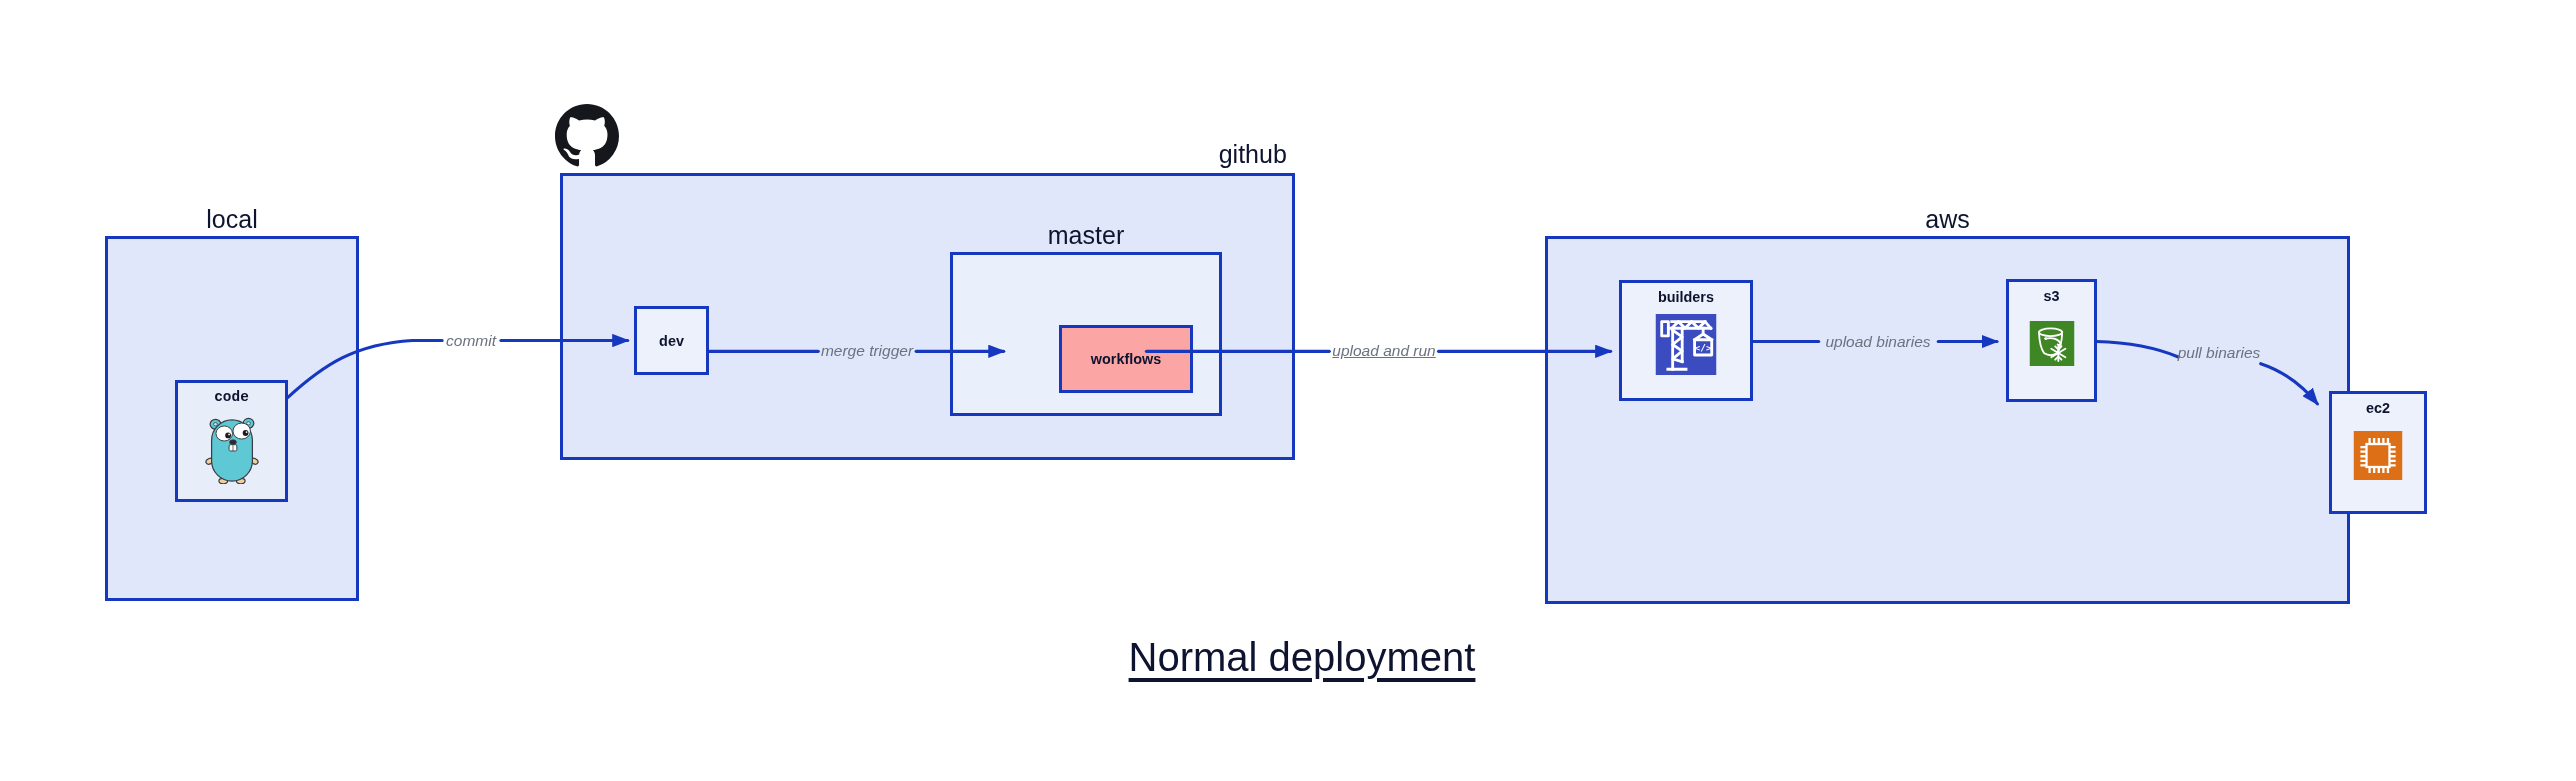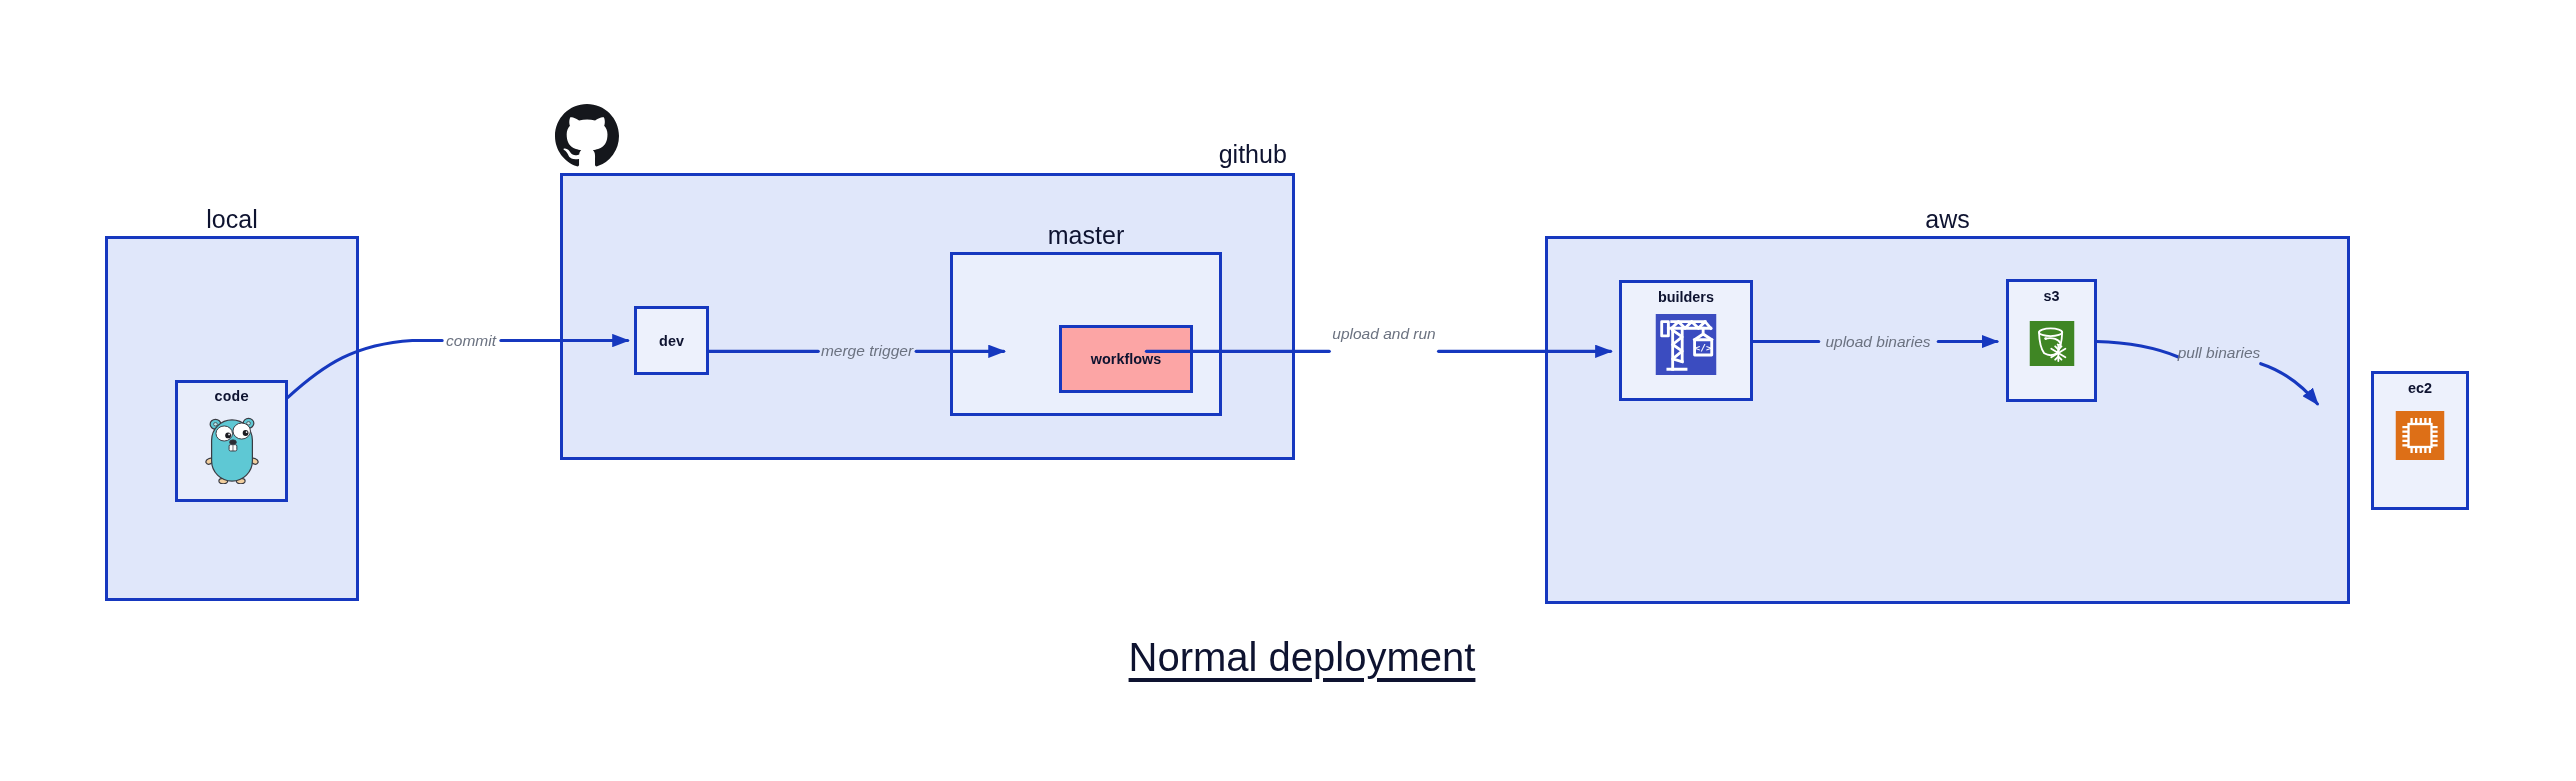"upload and run" div.edge-label { text-decoration: none -> underline; top: 334px -> 351px }
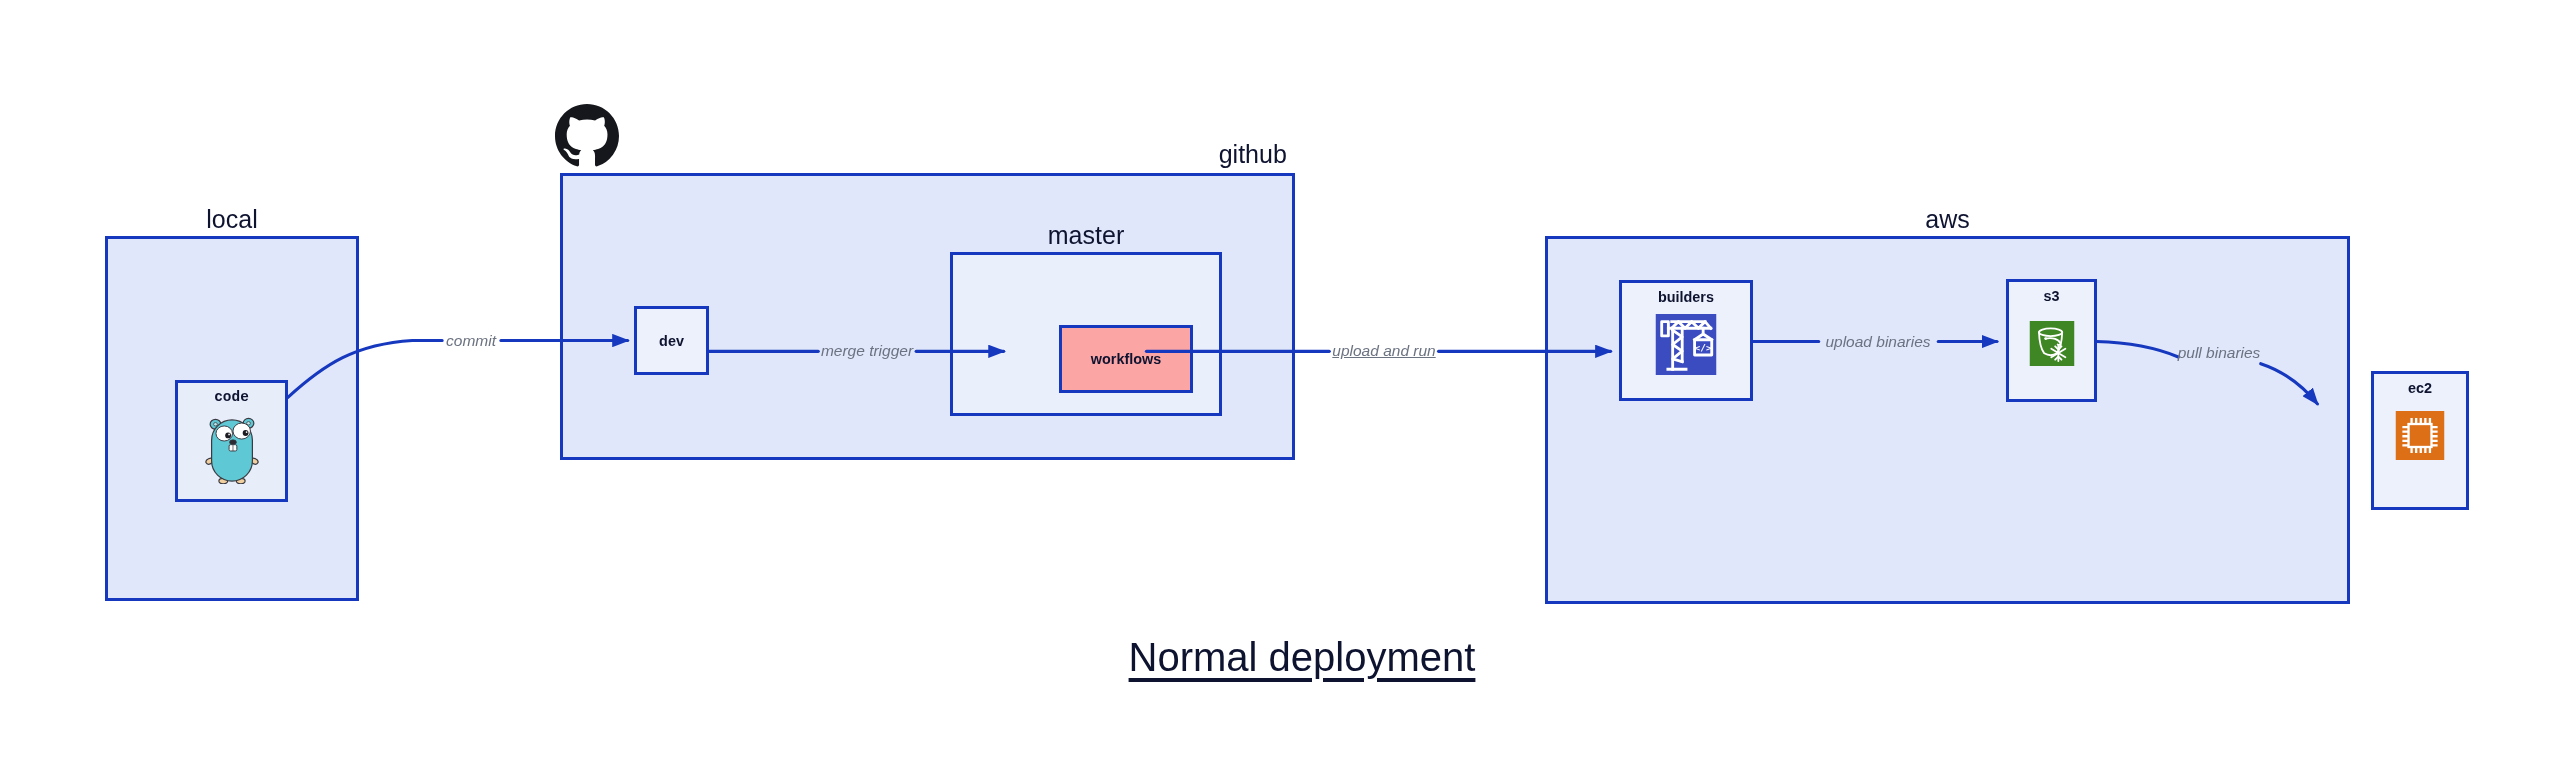"ec2" div.box { height: 139px -> 123px; margin-left: 42px -> none; top: 371px -> 391px }
